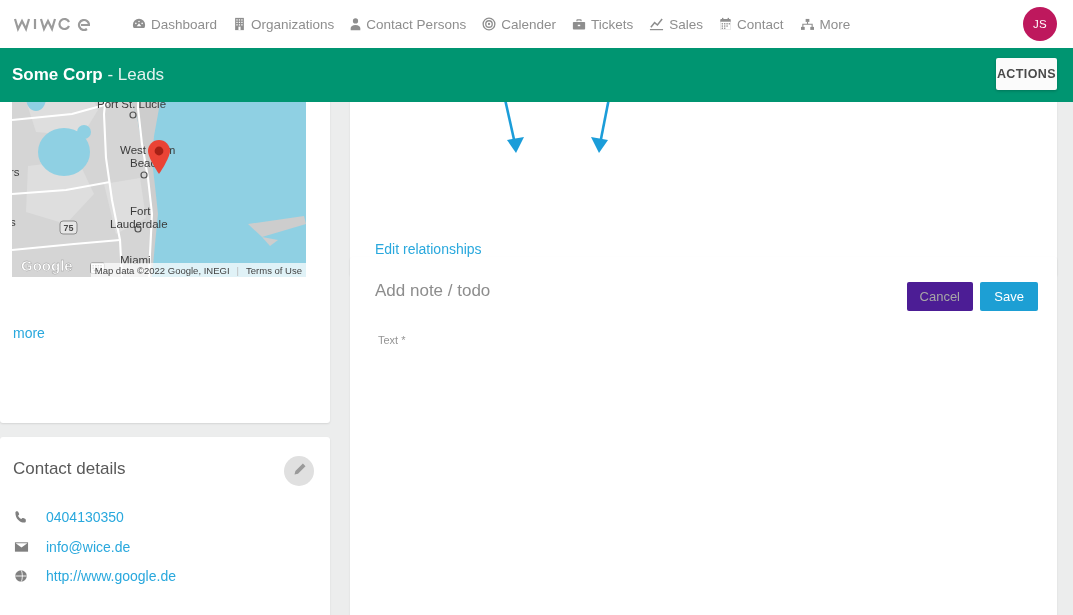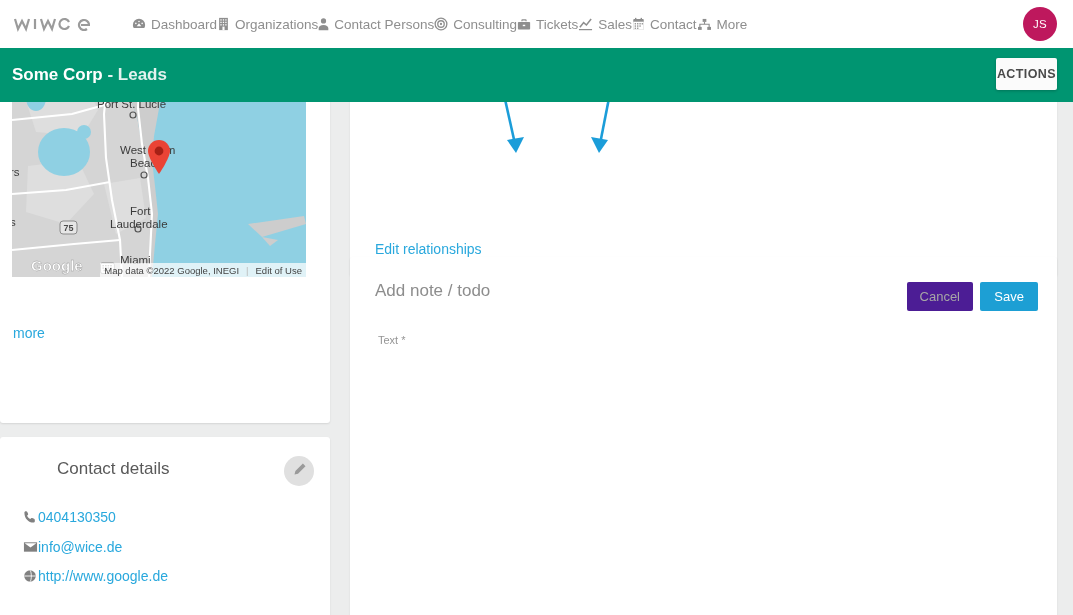"Dashboard" .navitems { gap: none -> 16px }
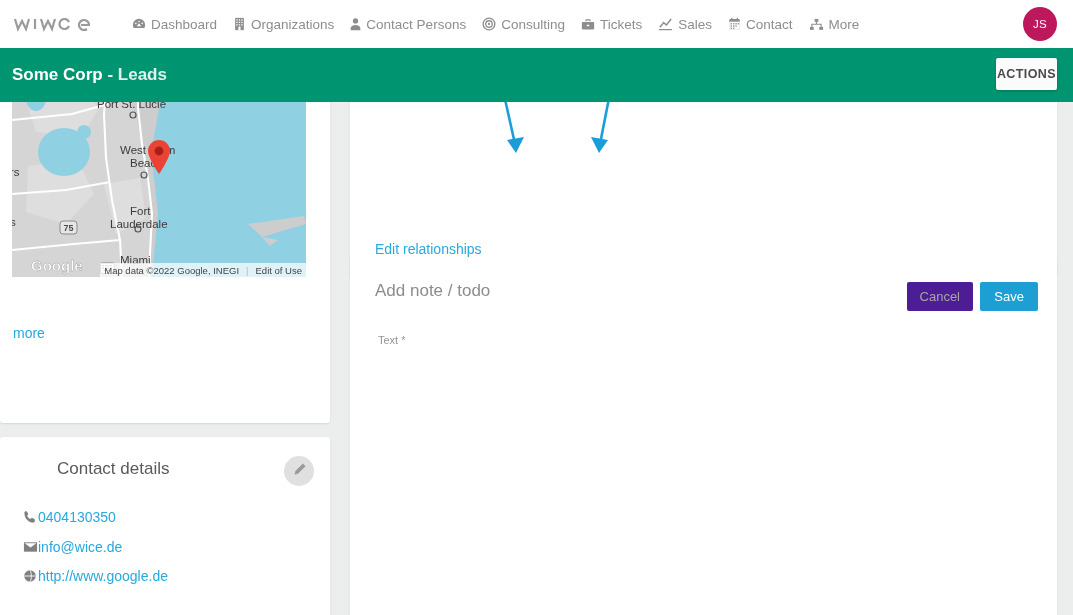"Consulting" span { text: Consulting -> Calender }
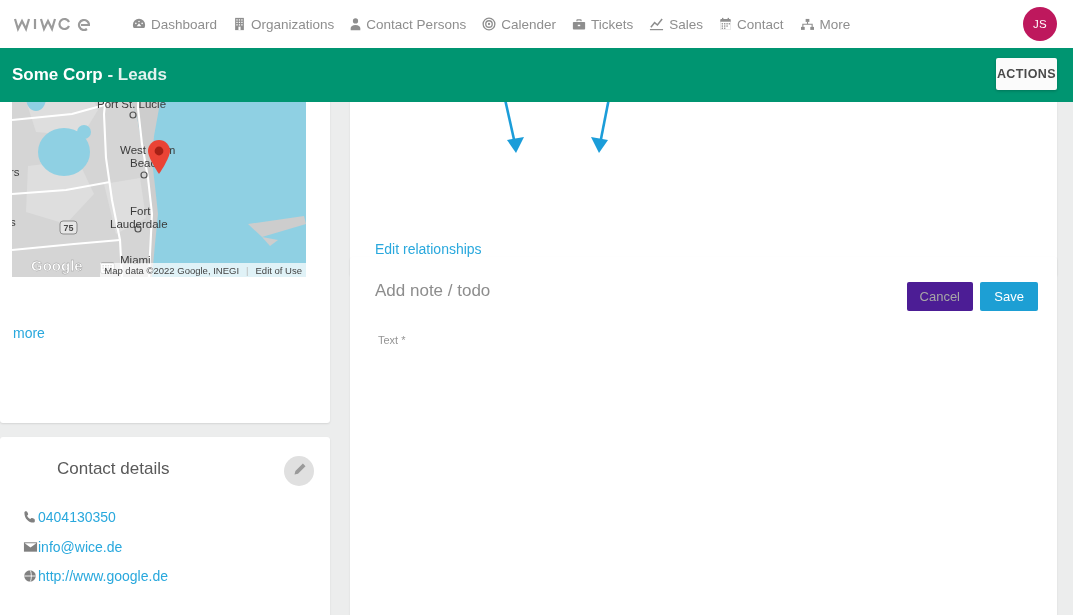"- Leads" .gtitle .light { font-weight: bold -> normal }
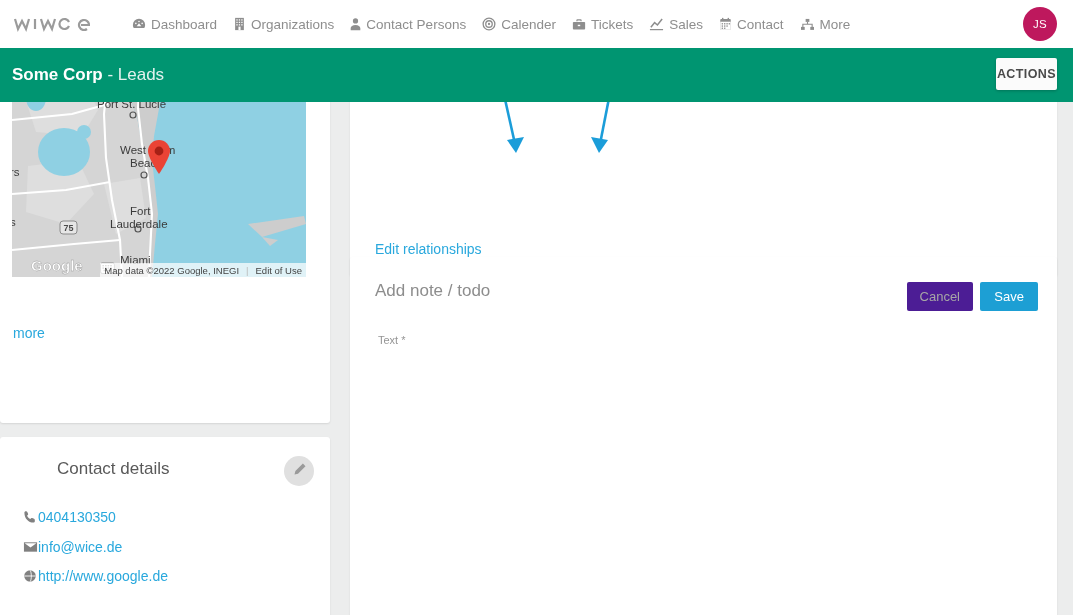"Google" .gmark { left: 19px -> 9px }
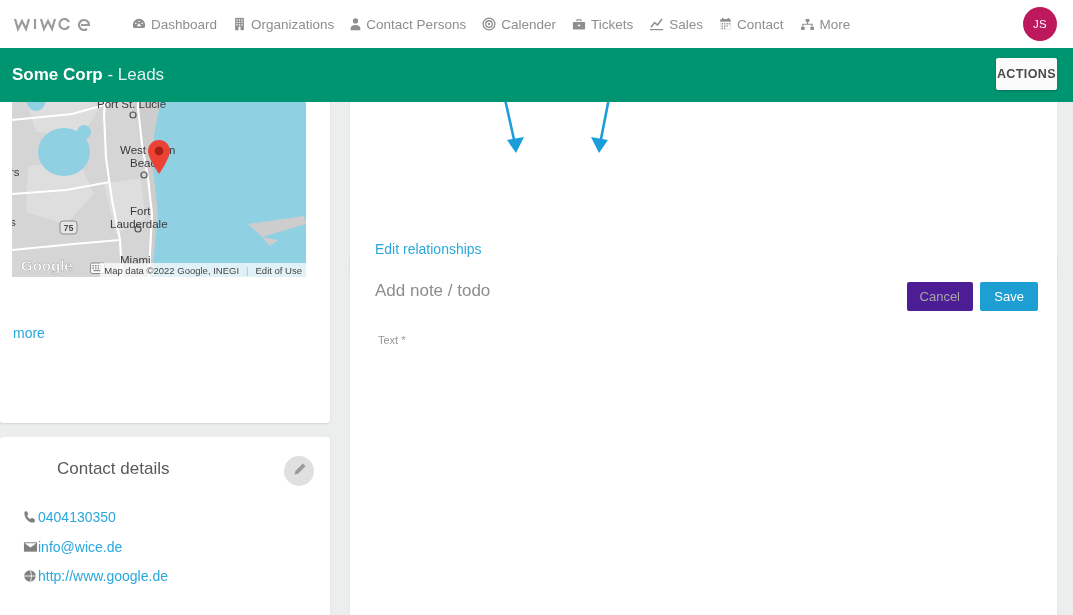"Edit of Use" span { text: Edit -> Terms }
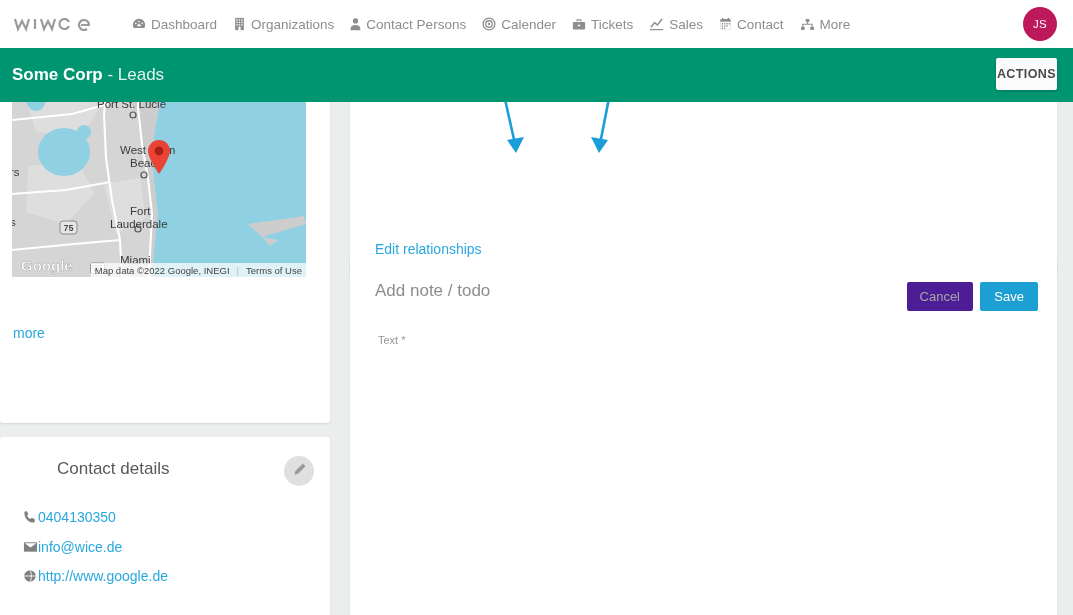"Contact details" .cd-title { margin-left: 44px -> none }
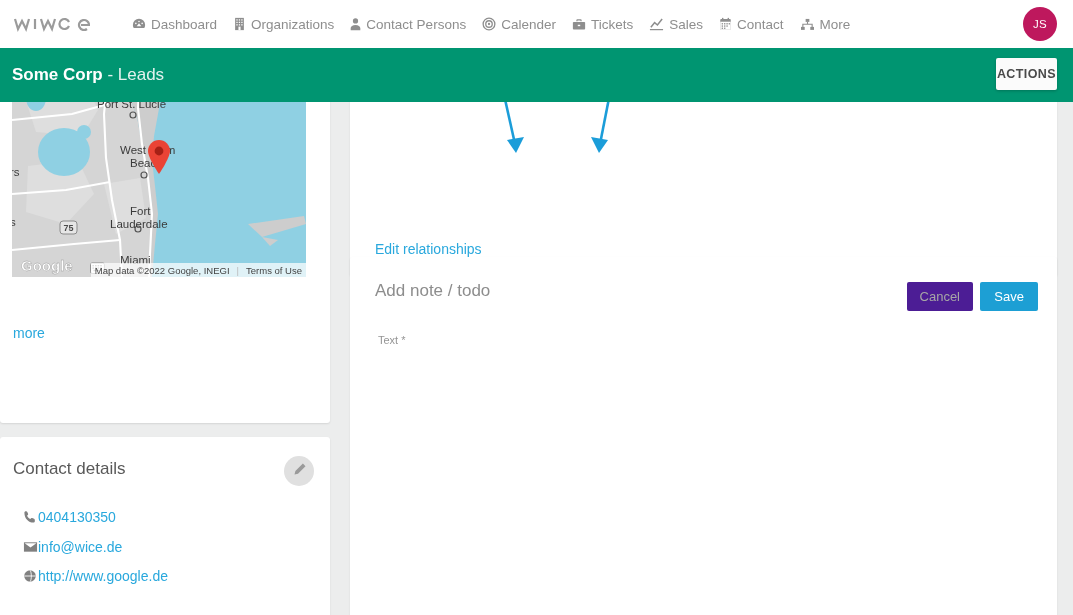"0404130350" .cd-row { gap: 0 -> 17px; left: 22px -> 13px }
